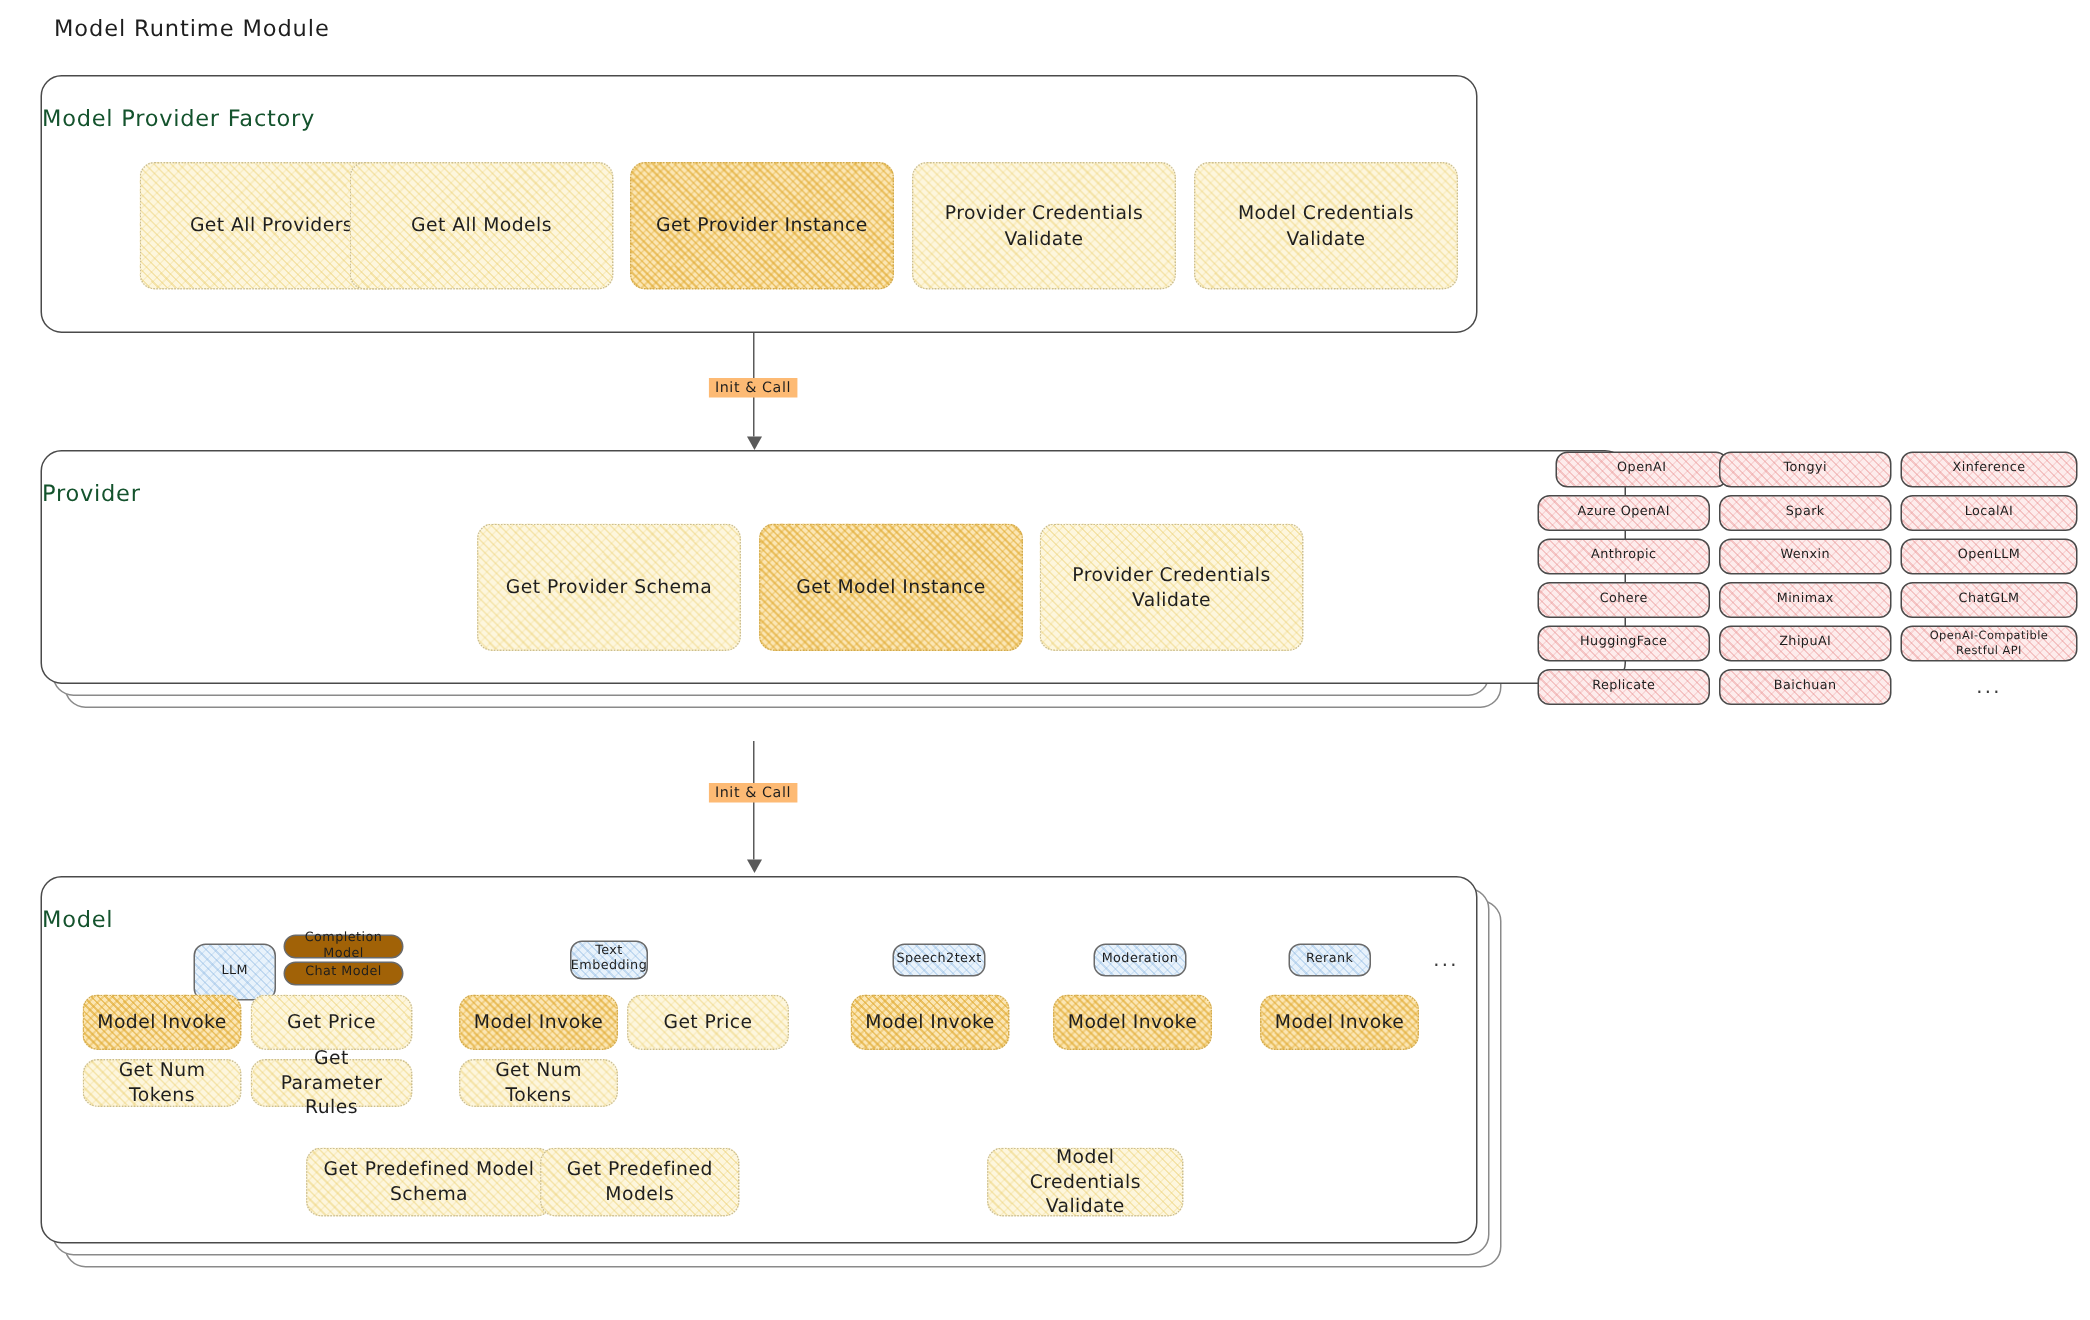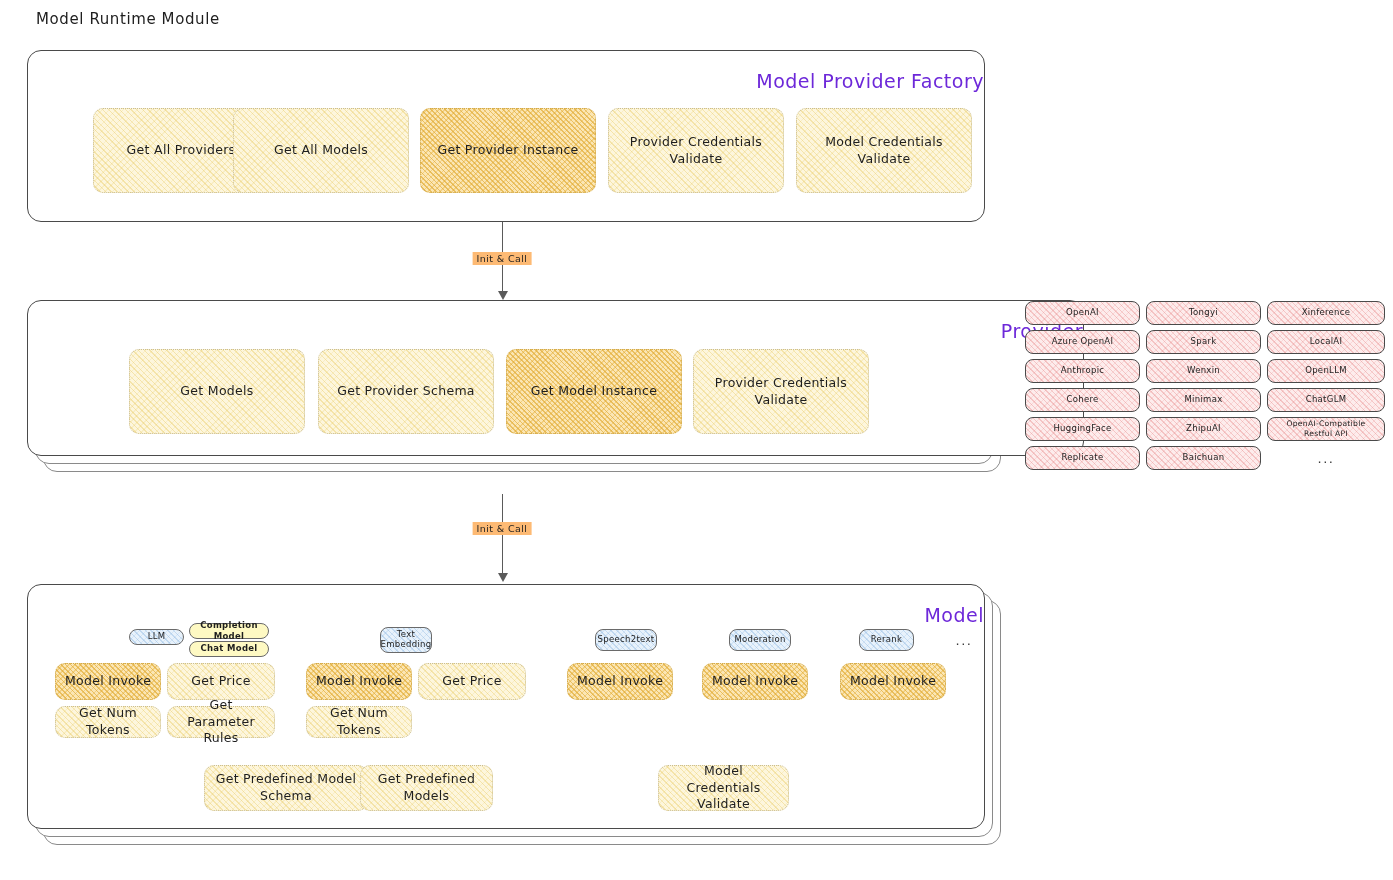"Model Provider Factory" .panel-title { color: #6d28d9 -> #14532d; font-size: 19px -> 15px; text-align: right -> left }
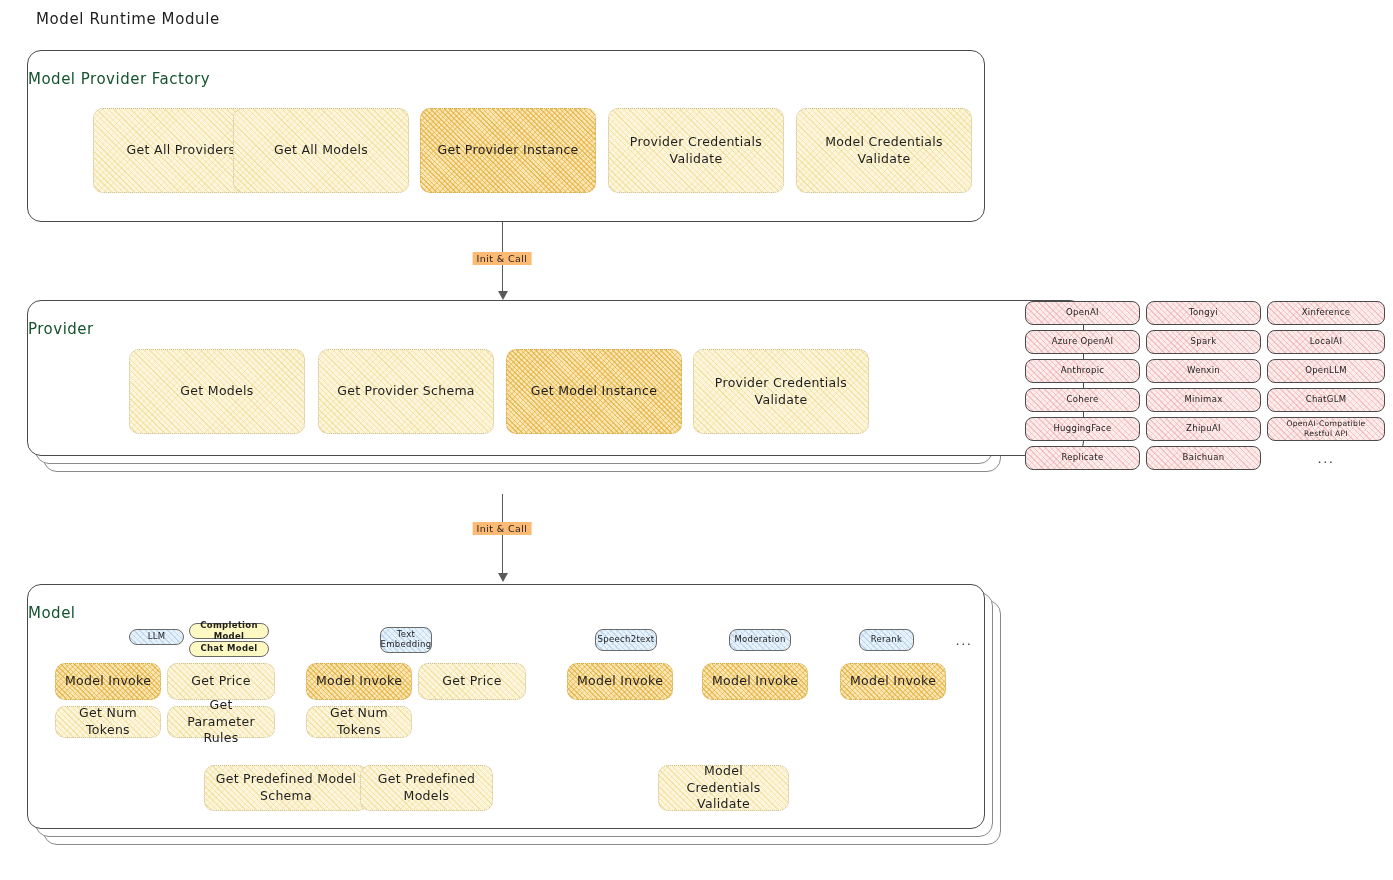"OpenAI" div.node { left: 0px -> 12px }
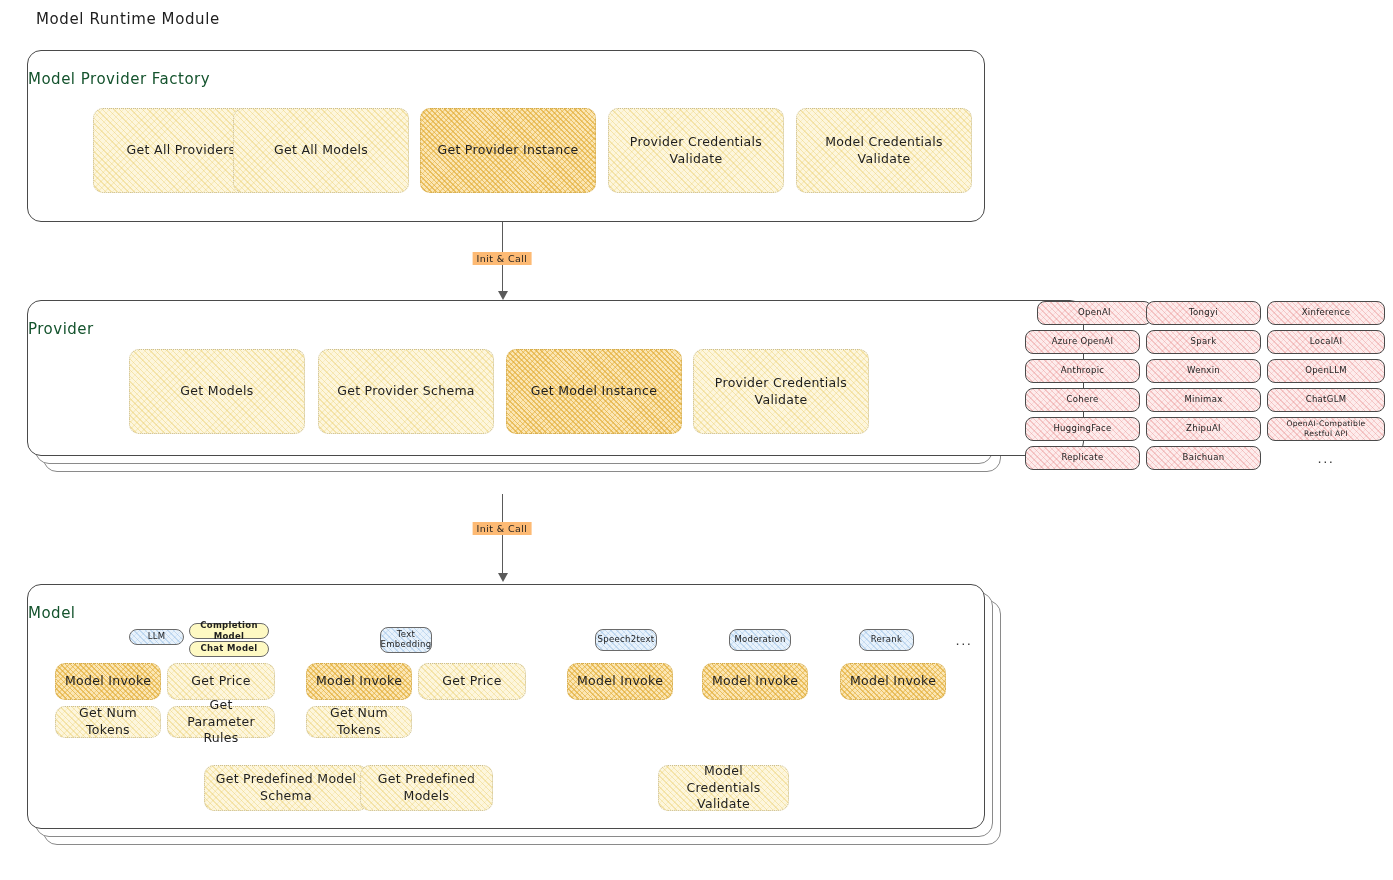"Get Models" div.node { html: <div>Get Models</div> -> none }
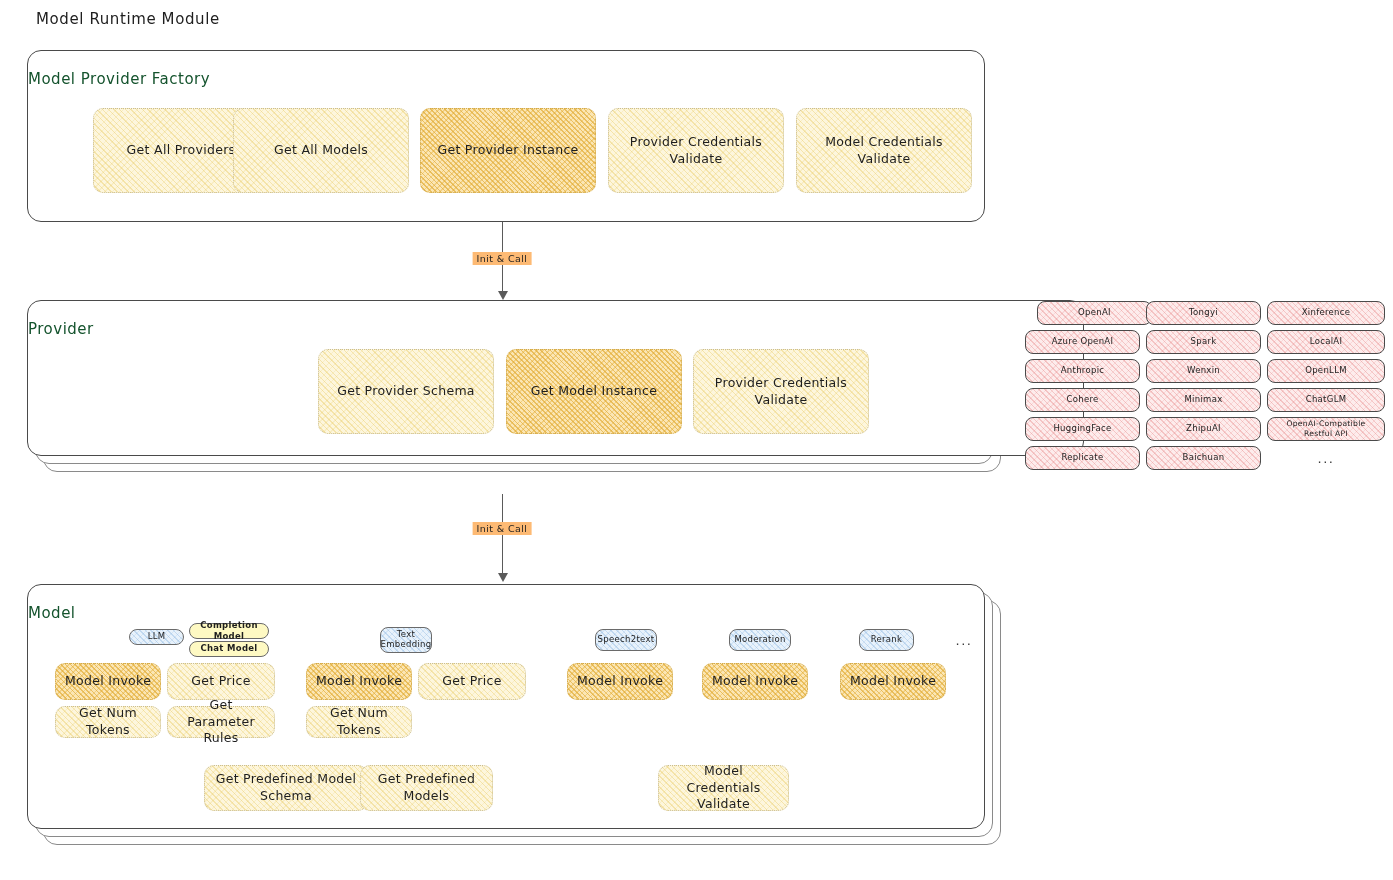"Completion Model" .n-white { background: #fef9c3 -> #a16207; font-weight: bold -> none }
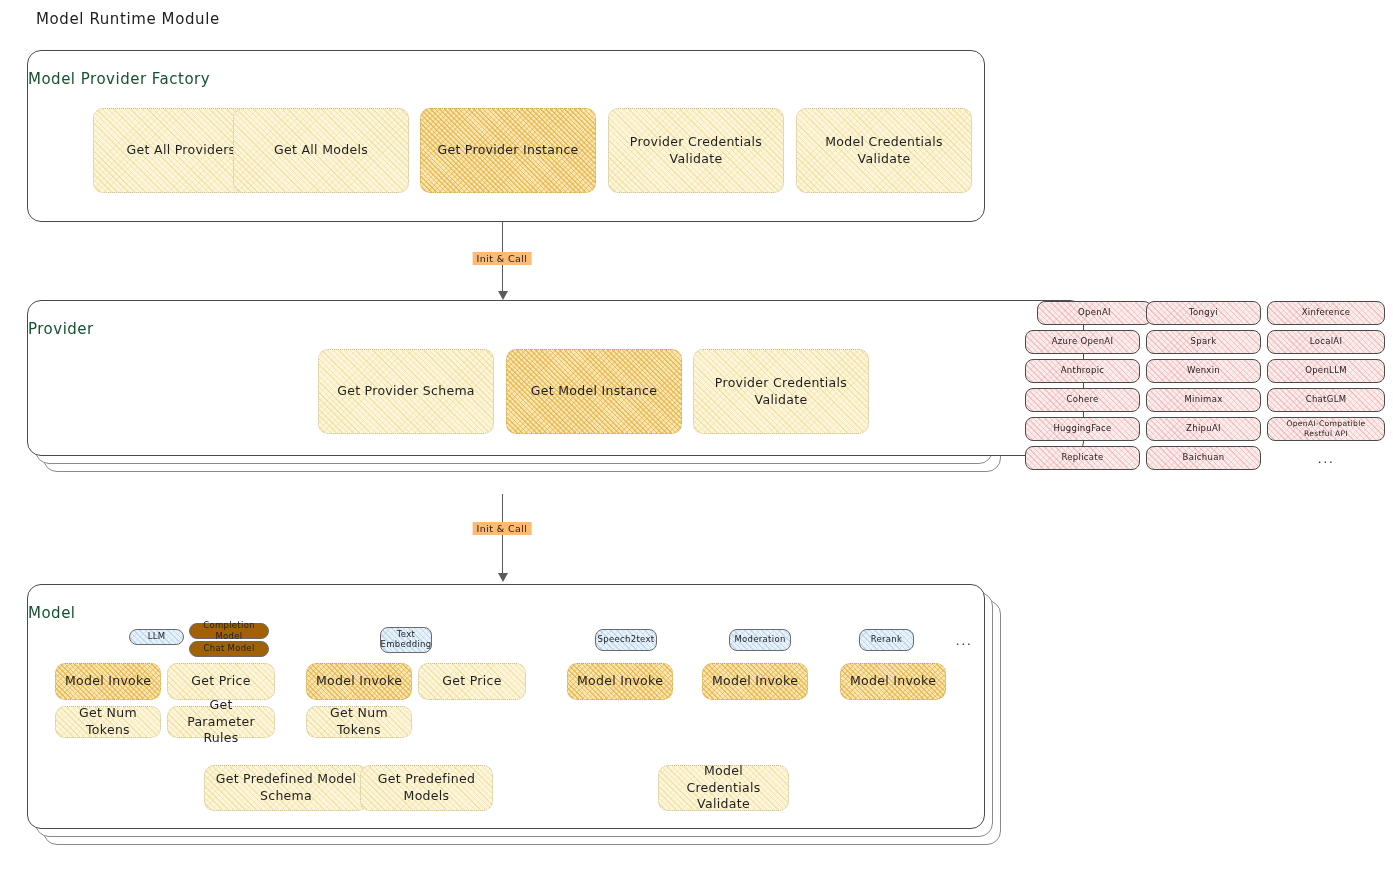"LLM" div.node { height: 16px -> 38px }
